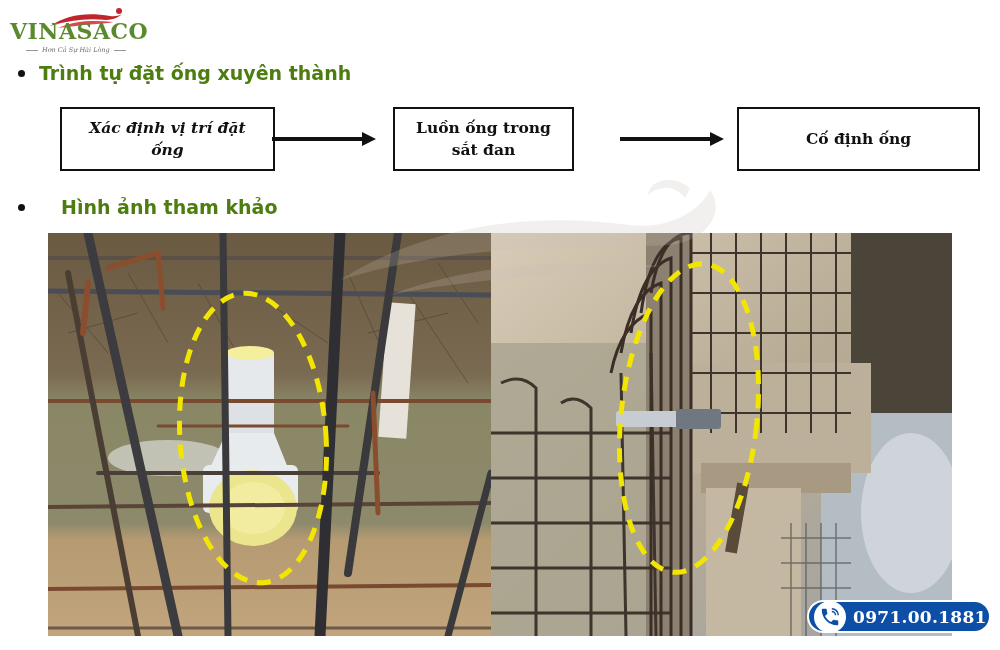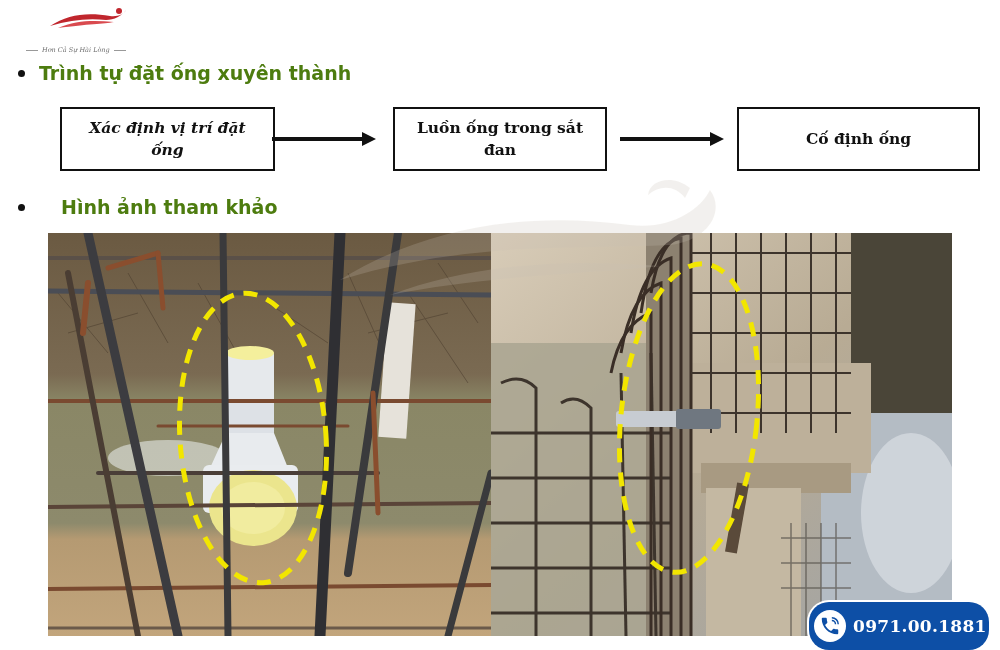"VINASACO" div.logo-text { html: none -> <div>VINASACO</div> }
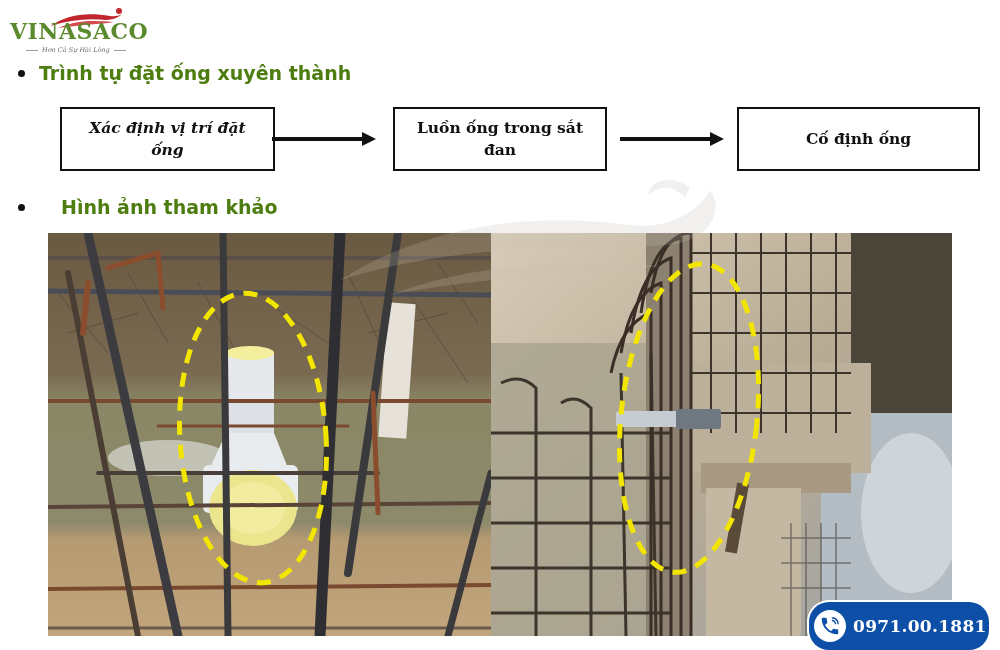"Luồn ống trong sắt đan" .box2 { width: 214px -> 181px }
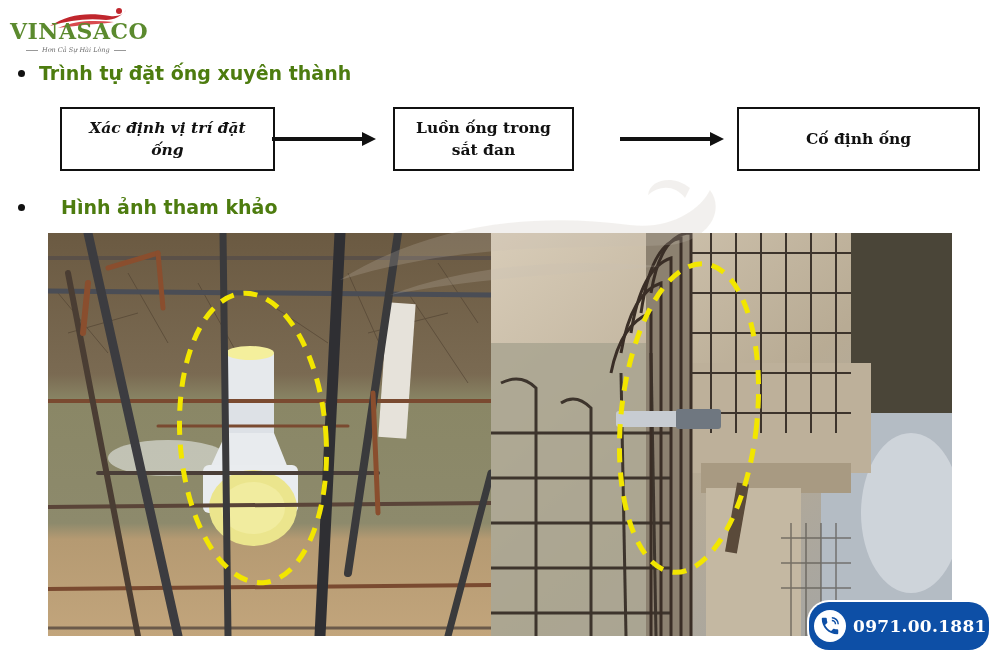"0971.00.1881" .phone-badge { height: 48px -> 29px }
